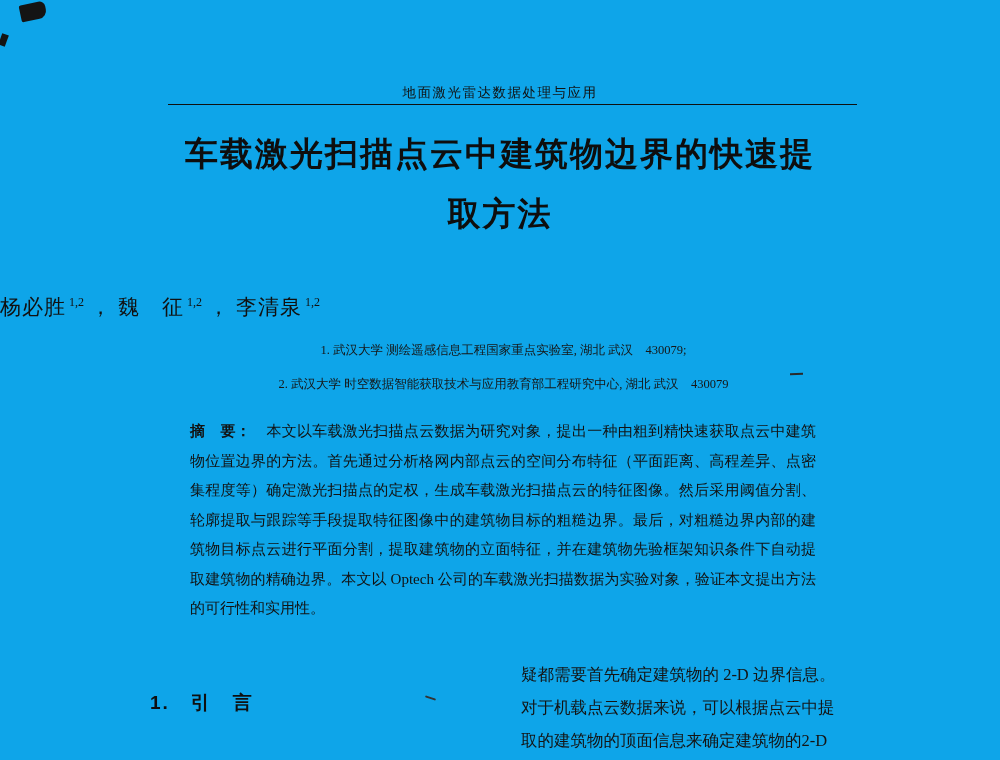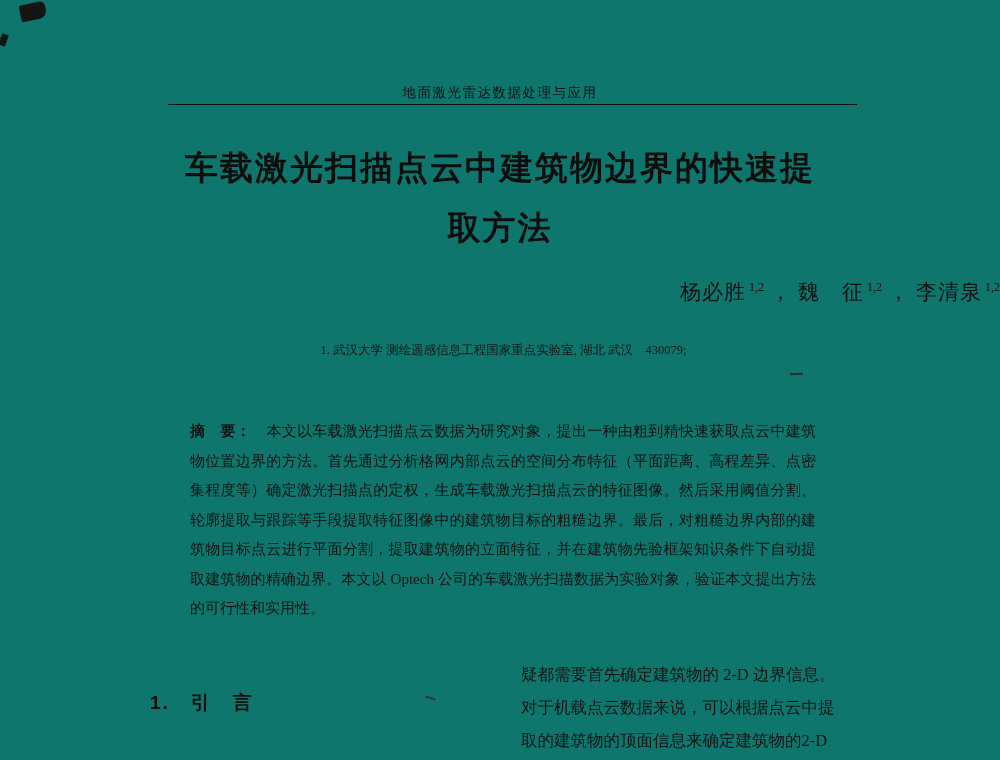"地面激光雷达数据处理与应用" .scan-page { background: #0f766e -> #0ea5e9 }
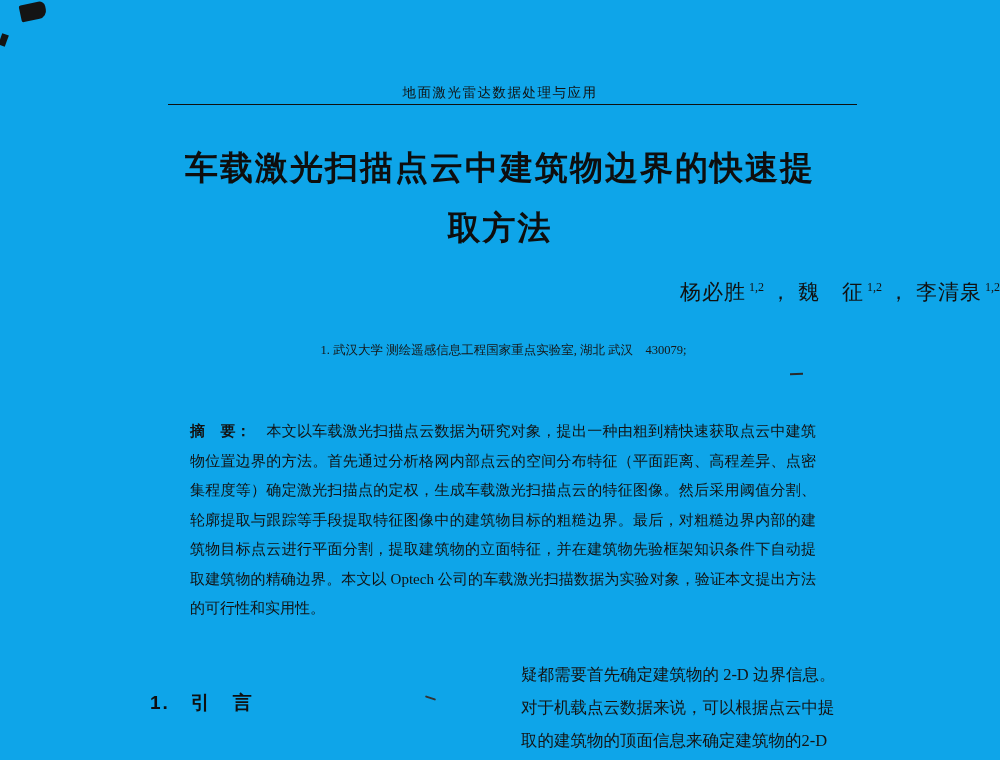"车载激光扫描点云中建筑物边界的快速提" .paper-title { top: 138px -> 124px }
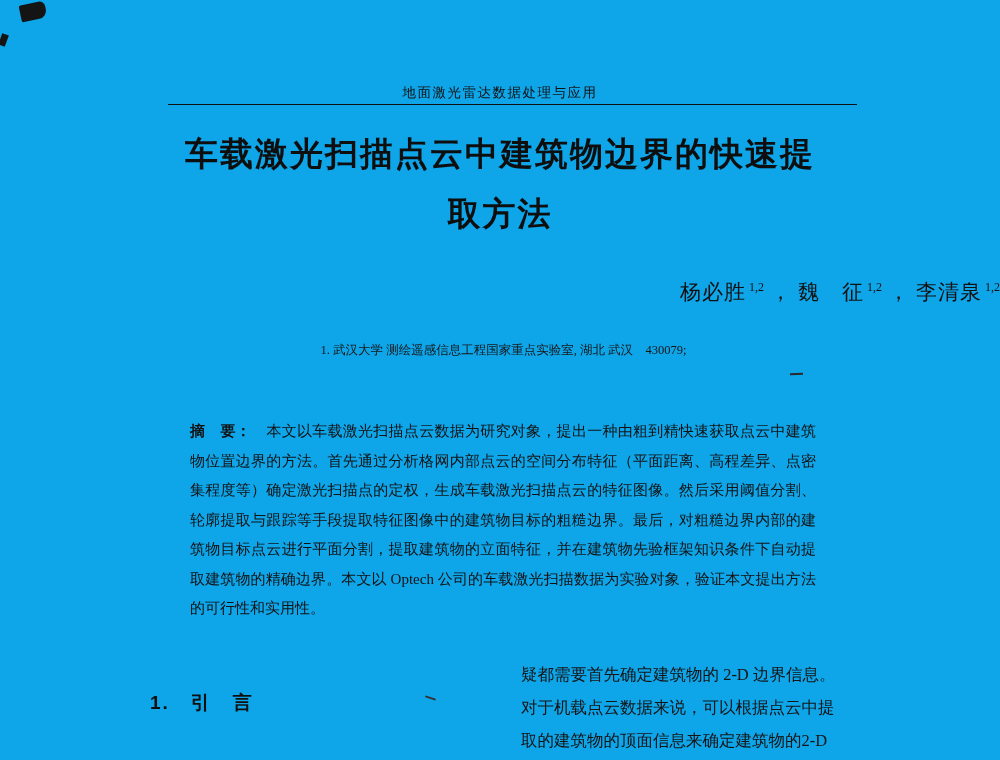"杨必胜 1,2 ， 魏 征" .authors-line { text-align: right -> left; top: 278px -> 293px }
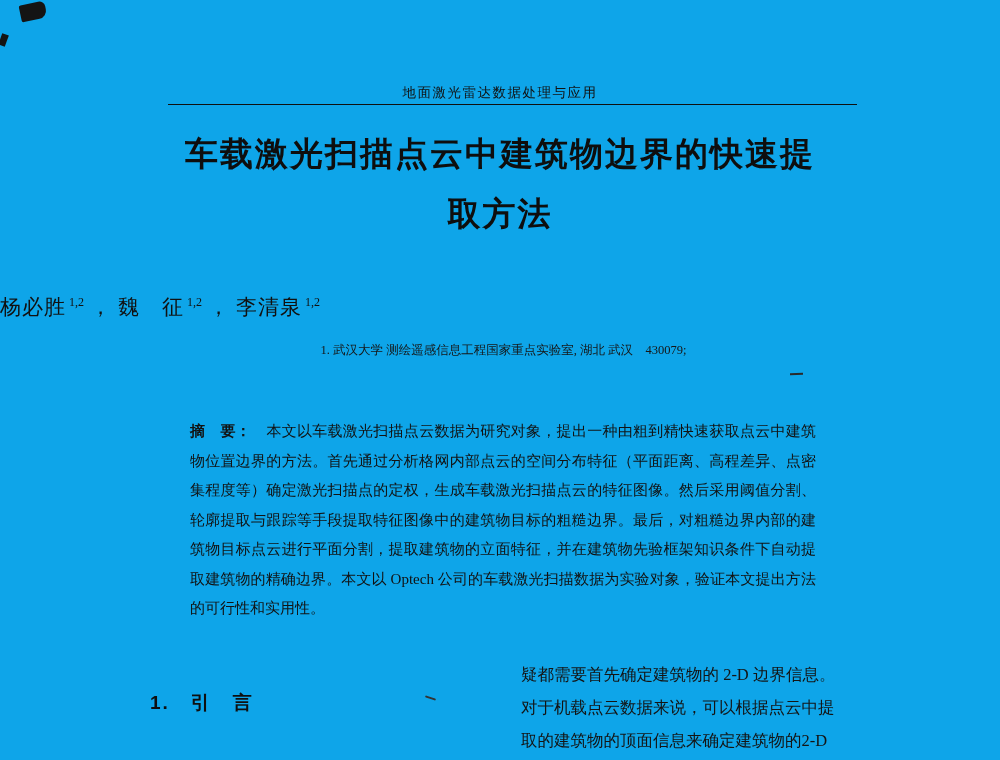"2. 武汉大学 时空数据智能获取技术与应用教育部工程研究中心, 湖北 武汉" div { html: none -> <div>2. 武汉大学 时空数据智能获取技术与应用教育部工程研究中心, 湖北 武汉 430079</div> }
